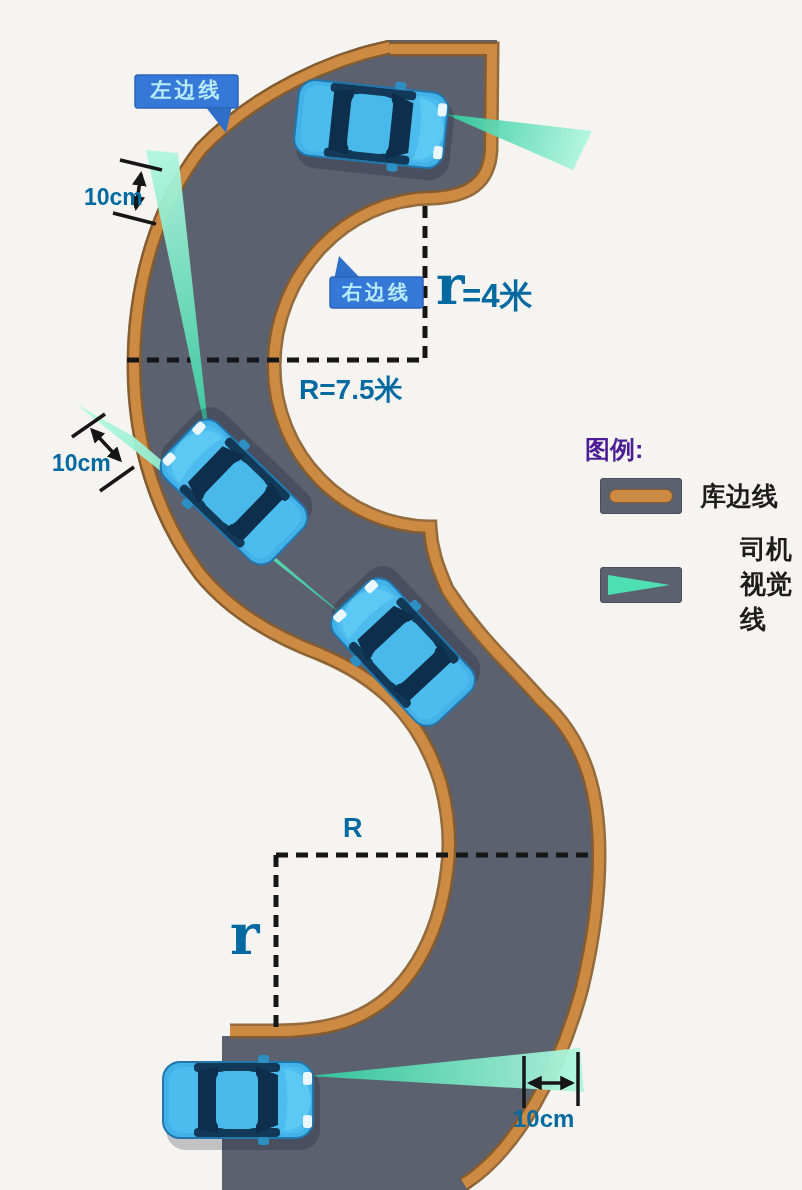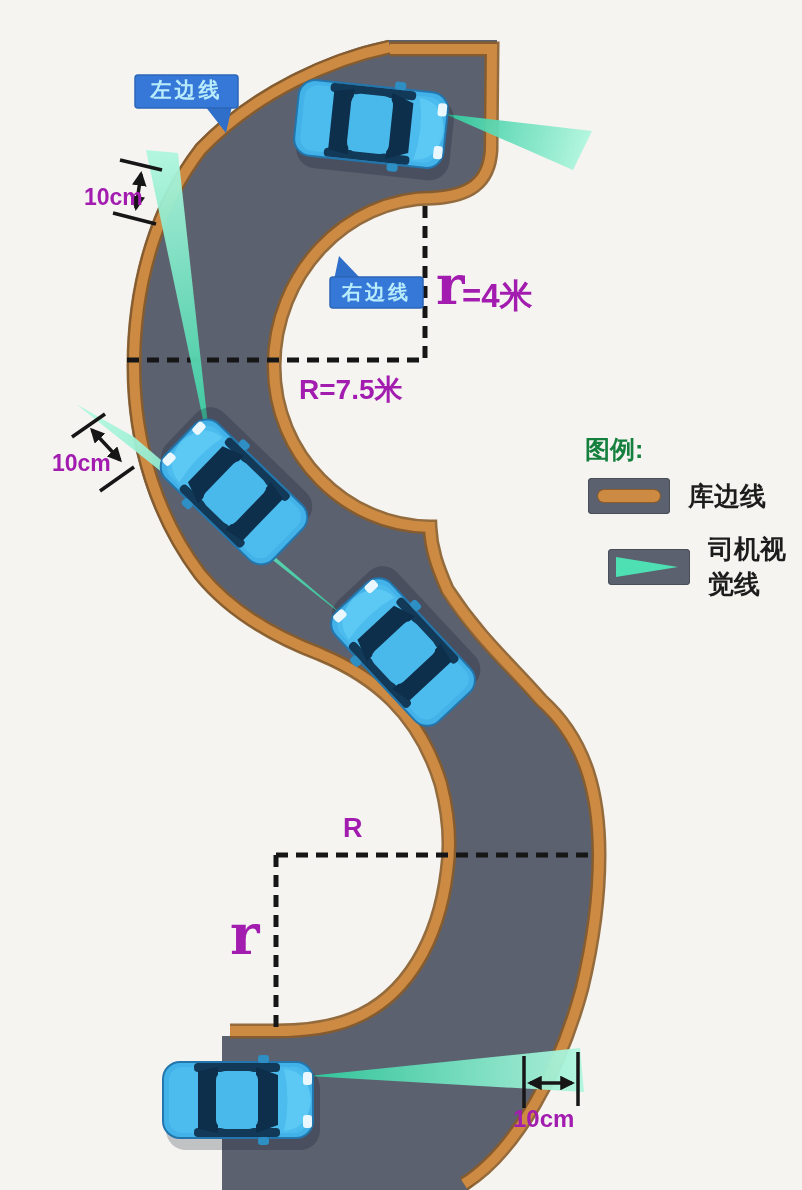"10cm" .txt { color: #a21caf -> #0369a1 }
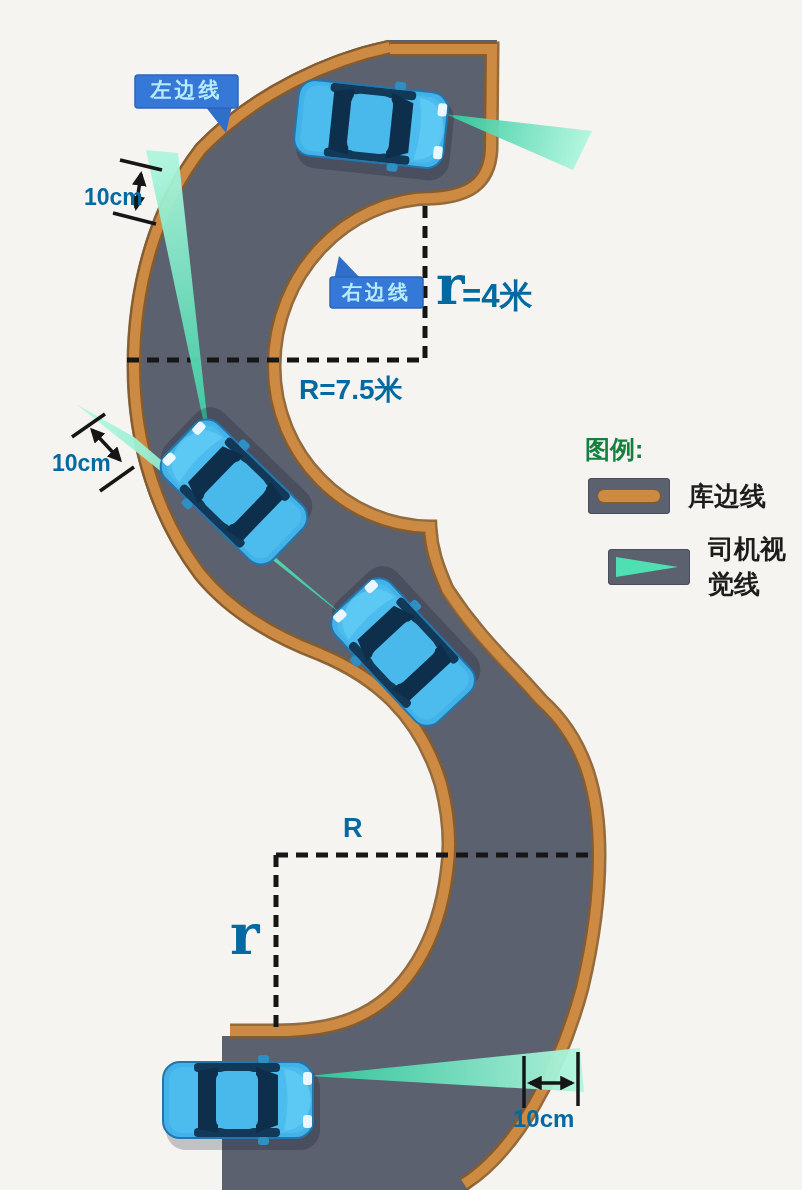"图例:" .legend-title { color: #15803d -> #4c1d95 }
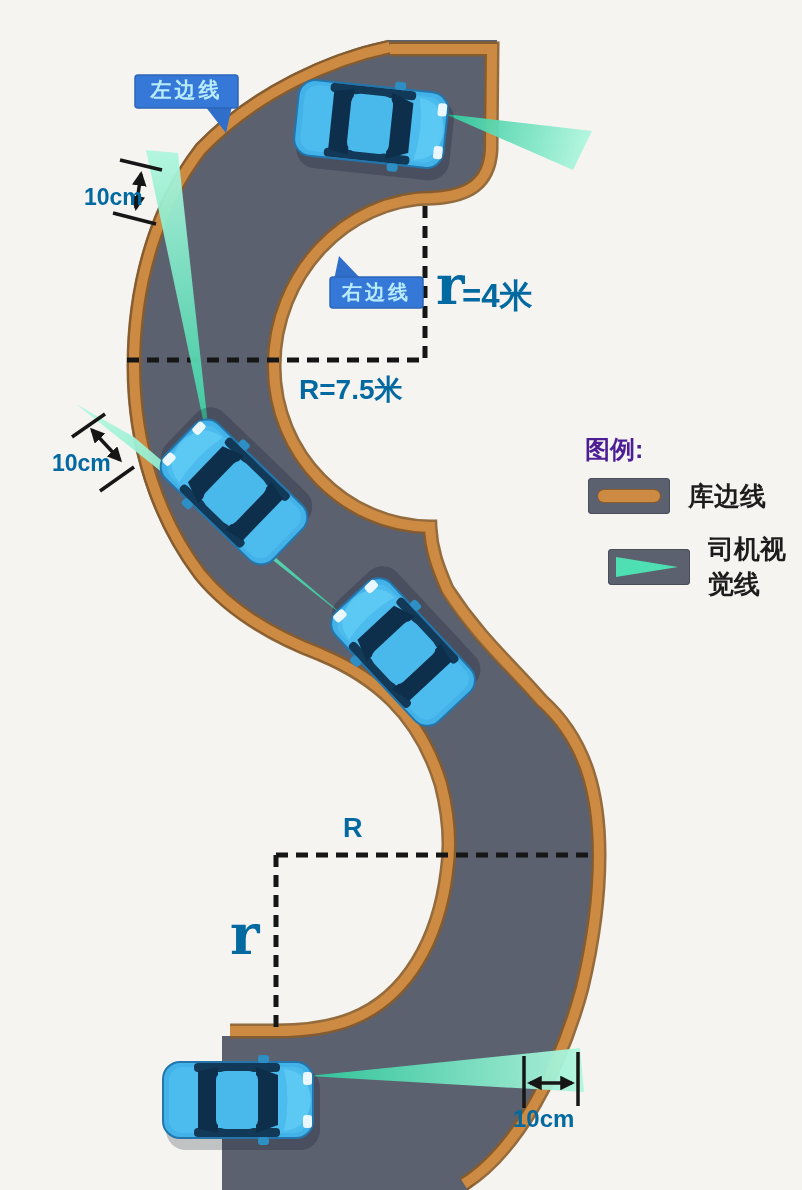"库边线" .legend-row { margin-left: none -> 12px }
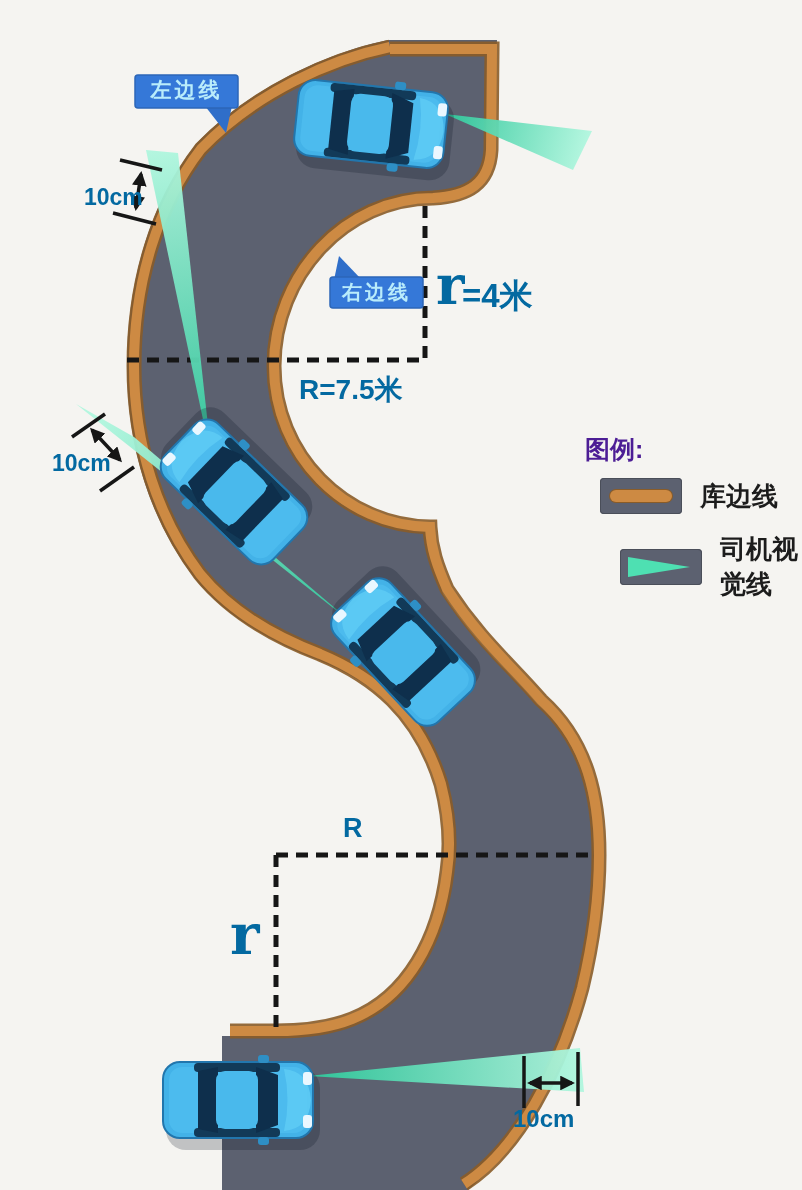"司机视觉线" div.legend-row { gap: none -> 40px; left: 608px -> 588px }
